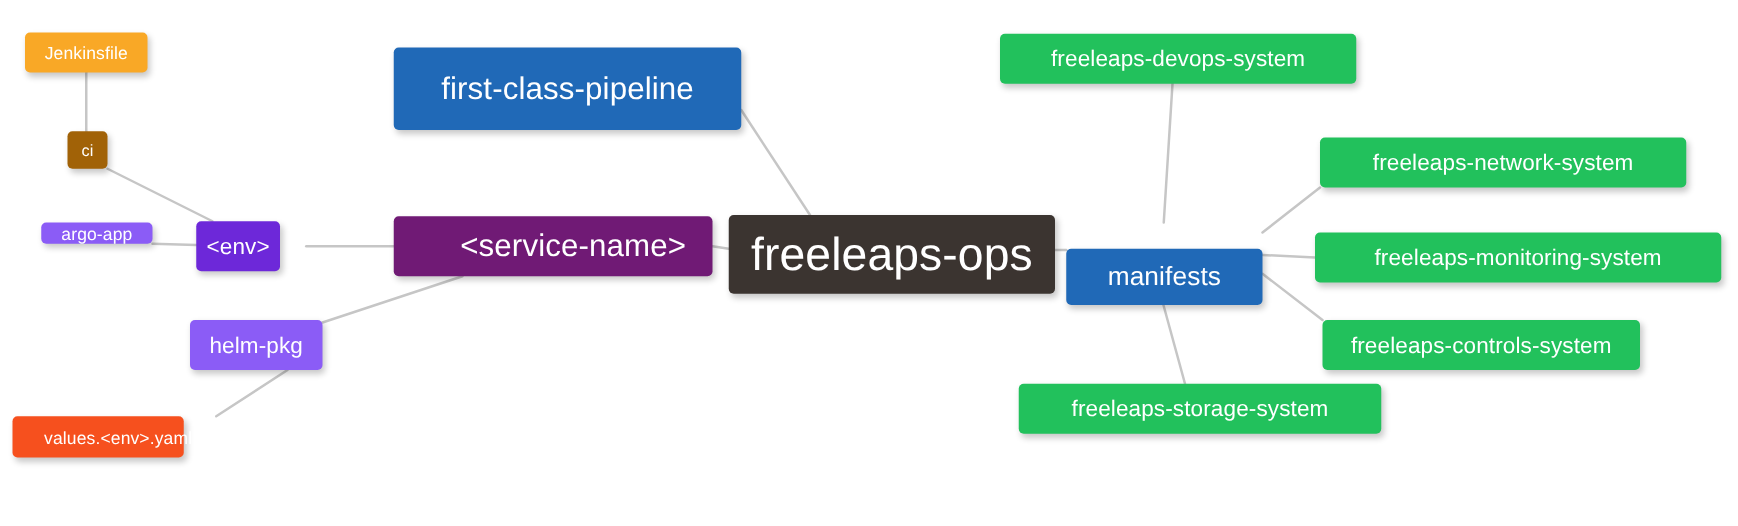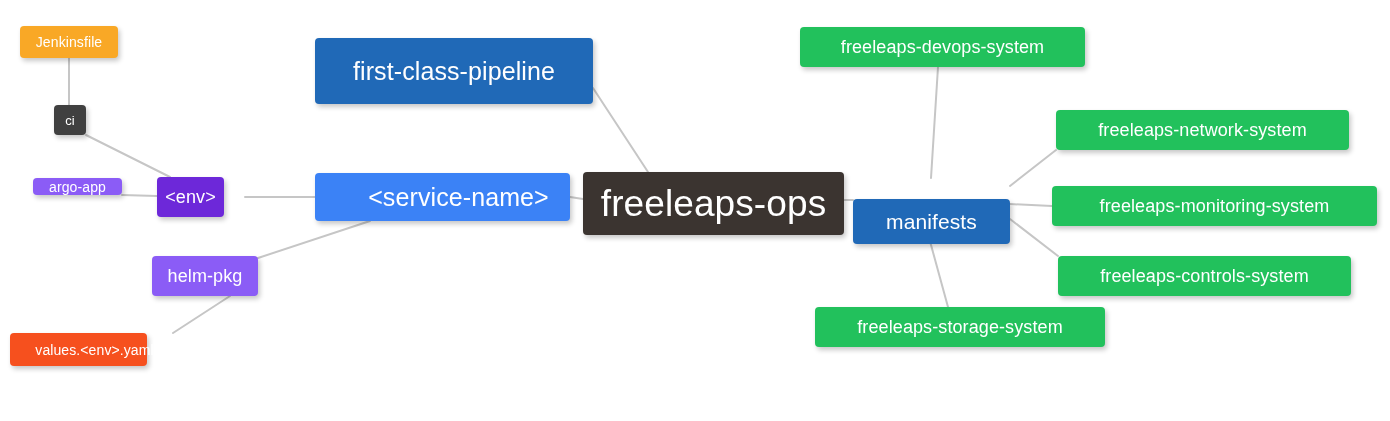"ci" div.node { background: #404040 -> #a16207 }
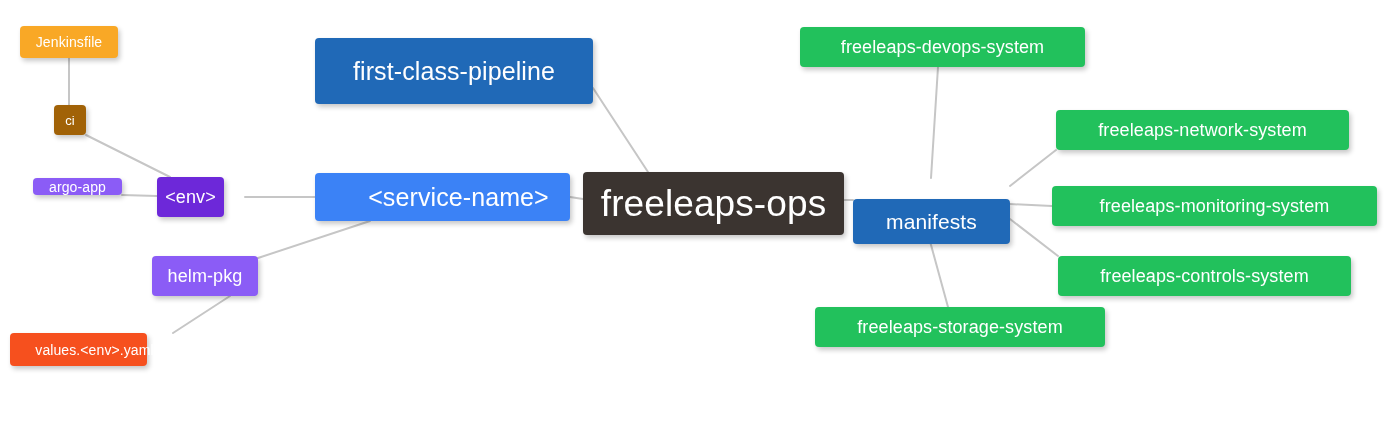"<service-name>" div.node { background: #3b82f6 -> #701a75 }
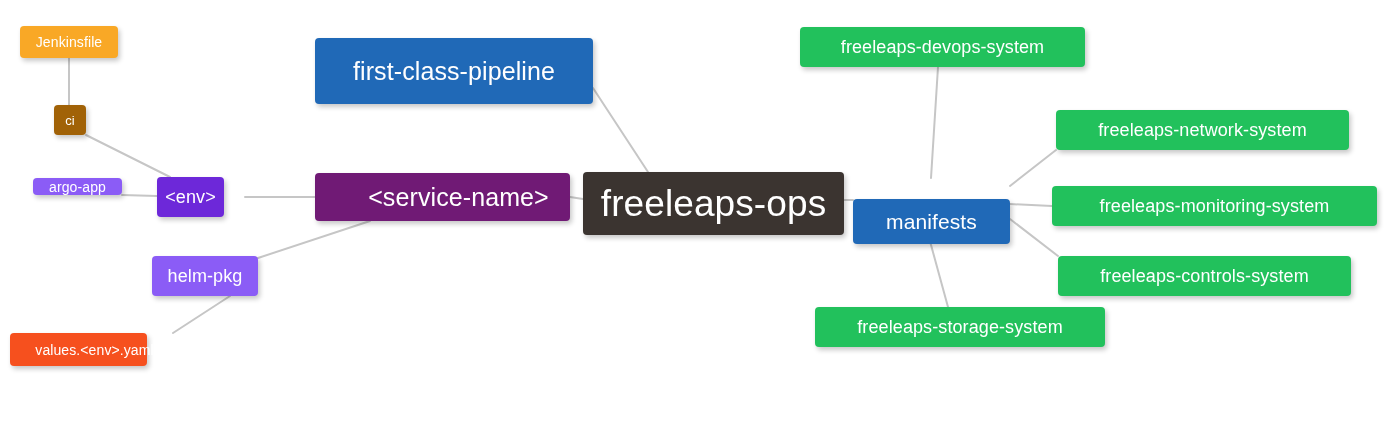"freeleaps-controls-system" div.node { width: 293px -> 254px }
